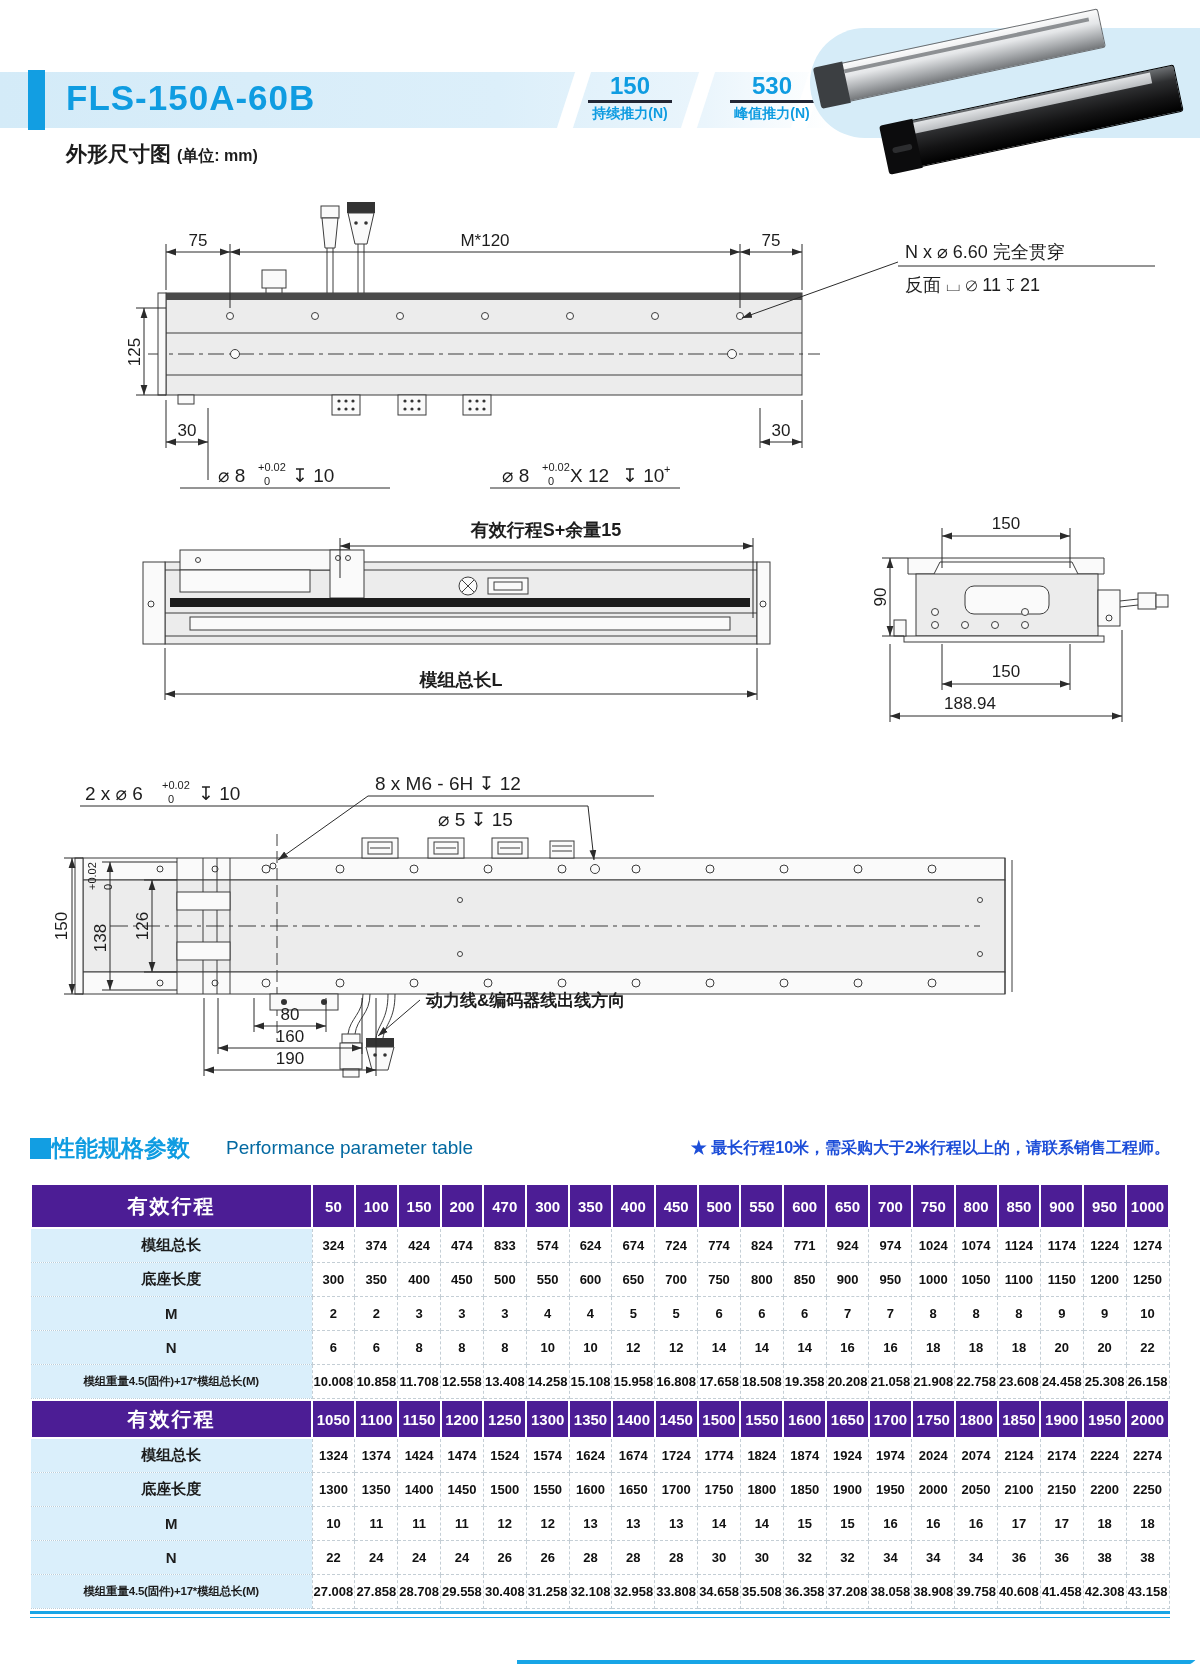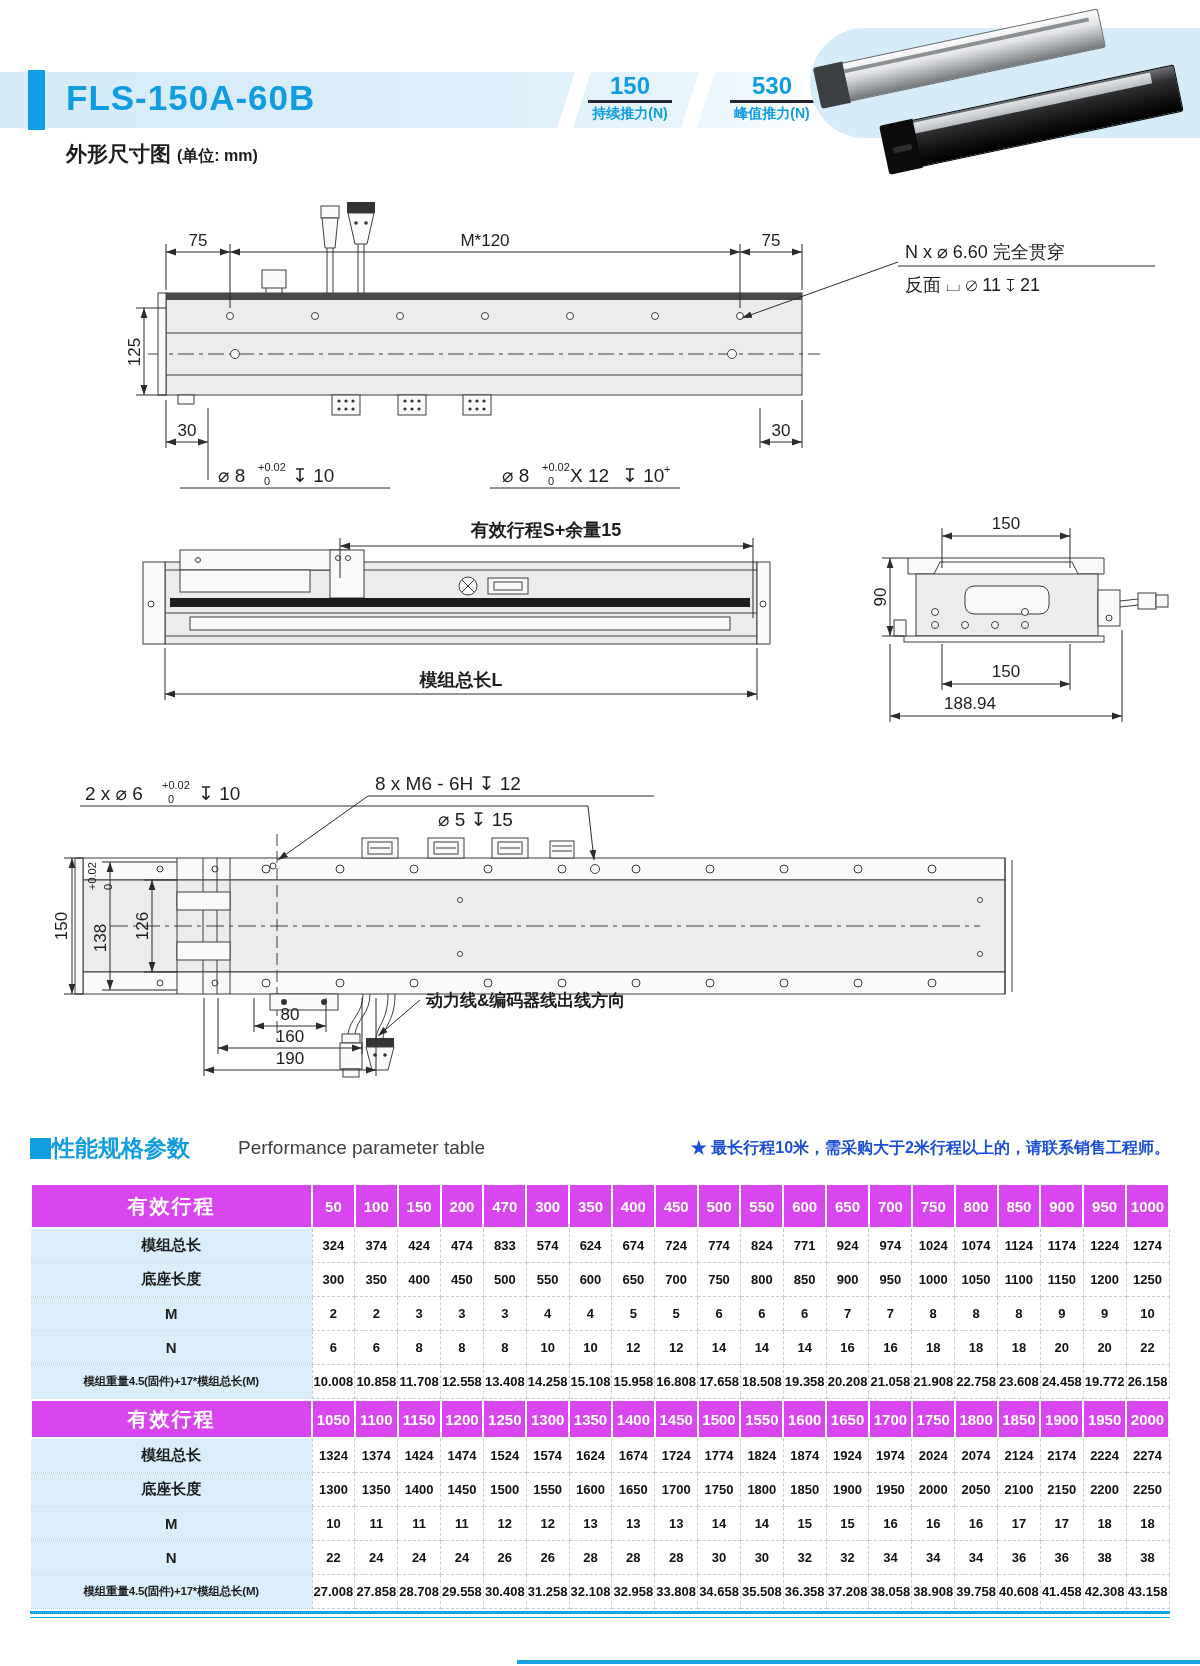"FLS-150A-60B" .page { border-radius: none -> 18px }
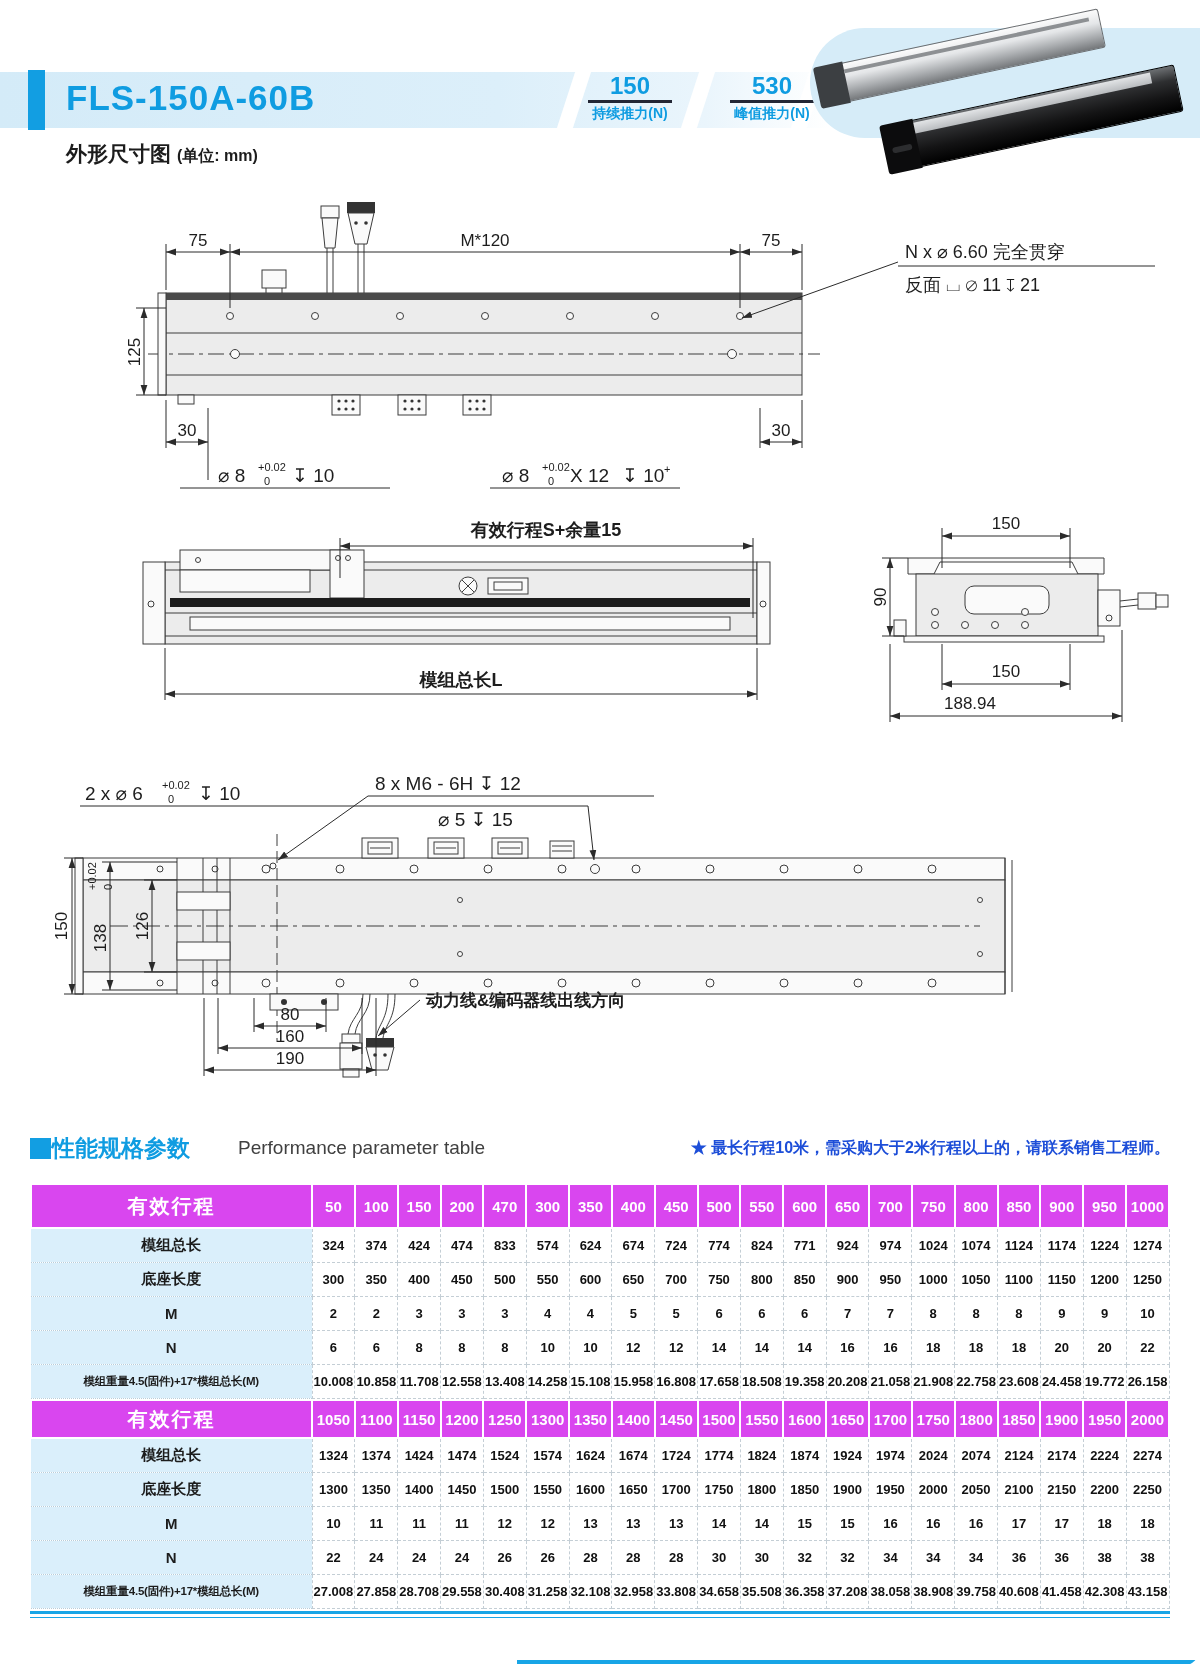"Performance parameter table" .sec .e { color: #404040 -> #0369a1; margin-left: 12px -> none }
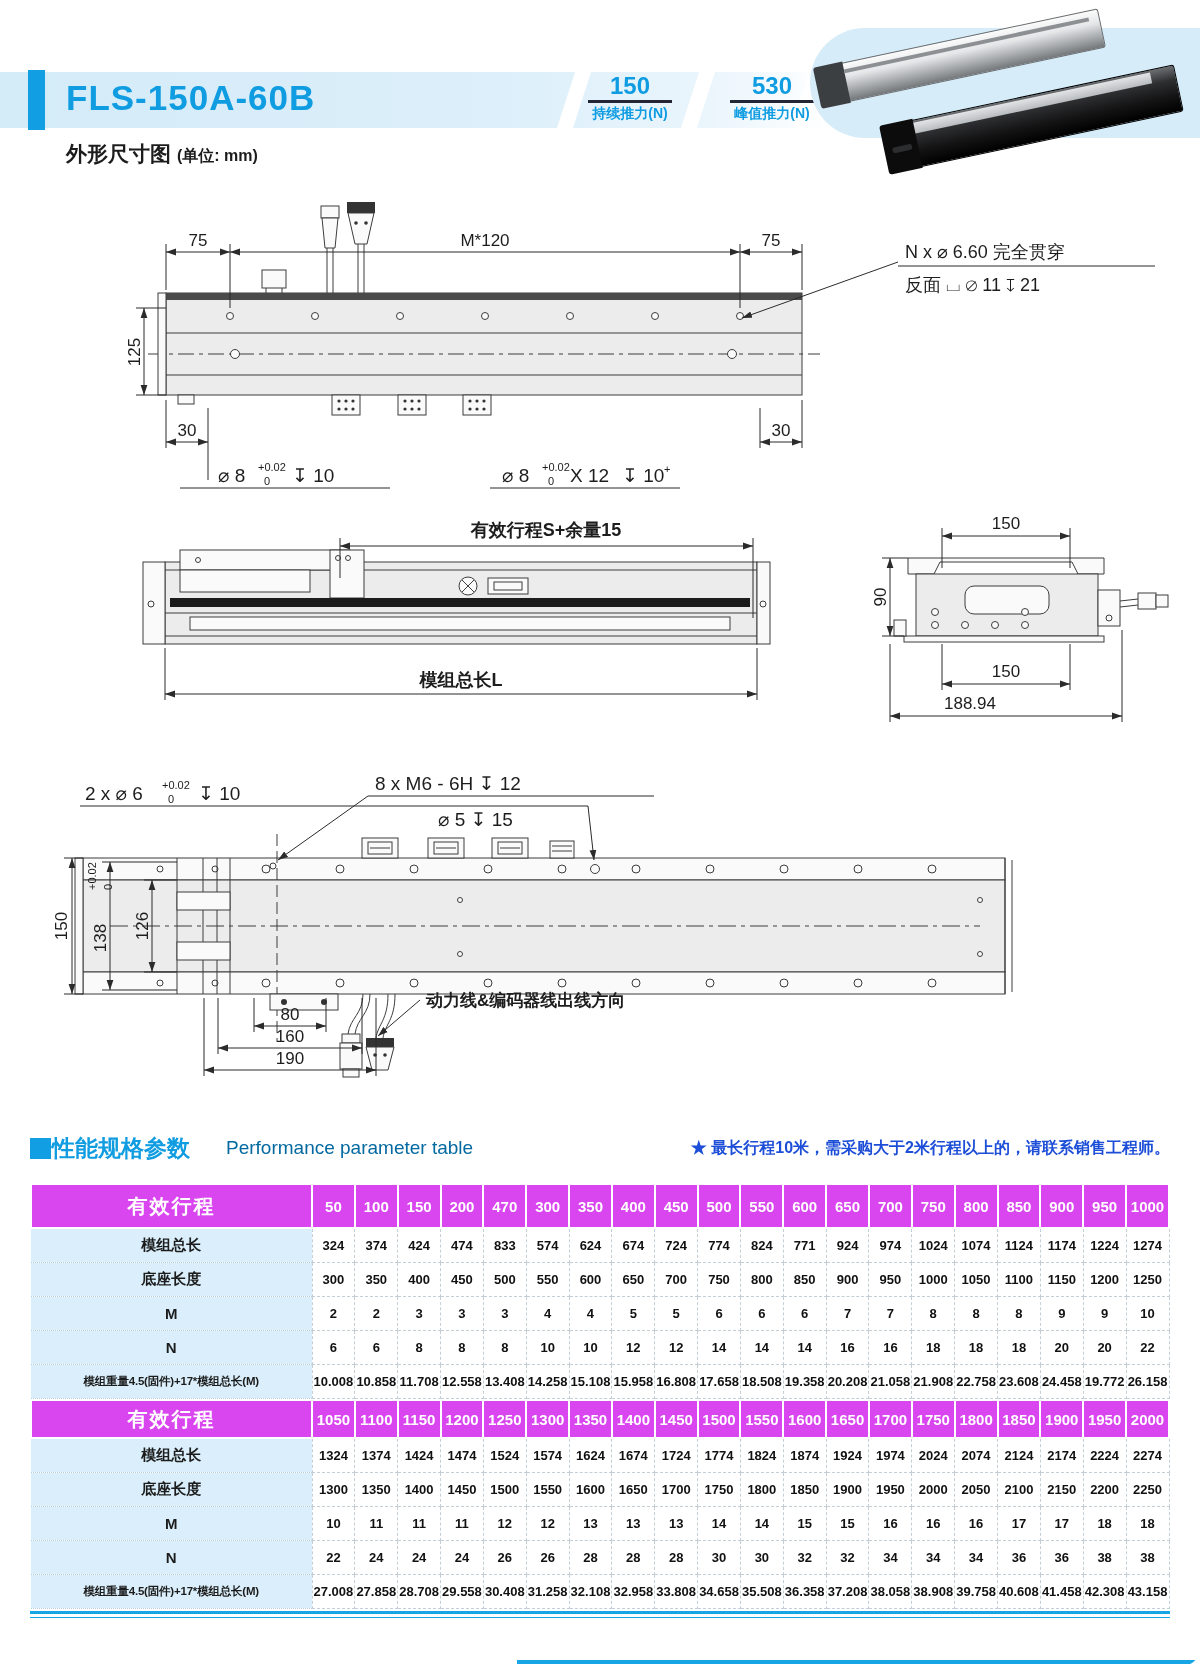"有效行程" table.spec thead th { background: #d946ef -> #4c1d95 }
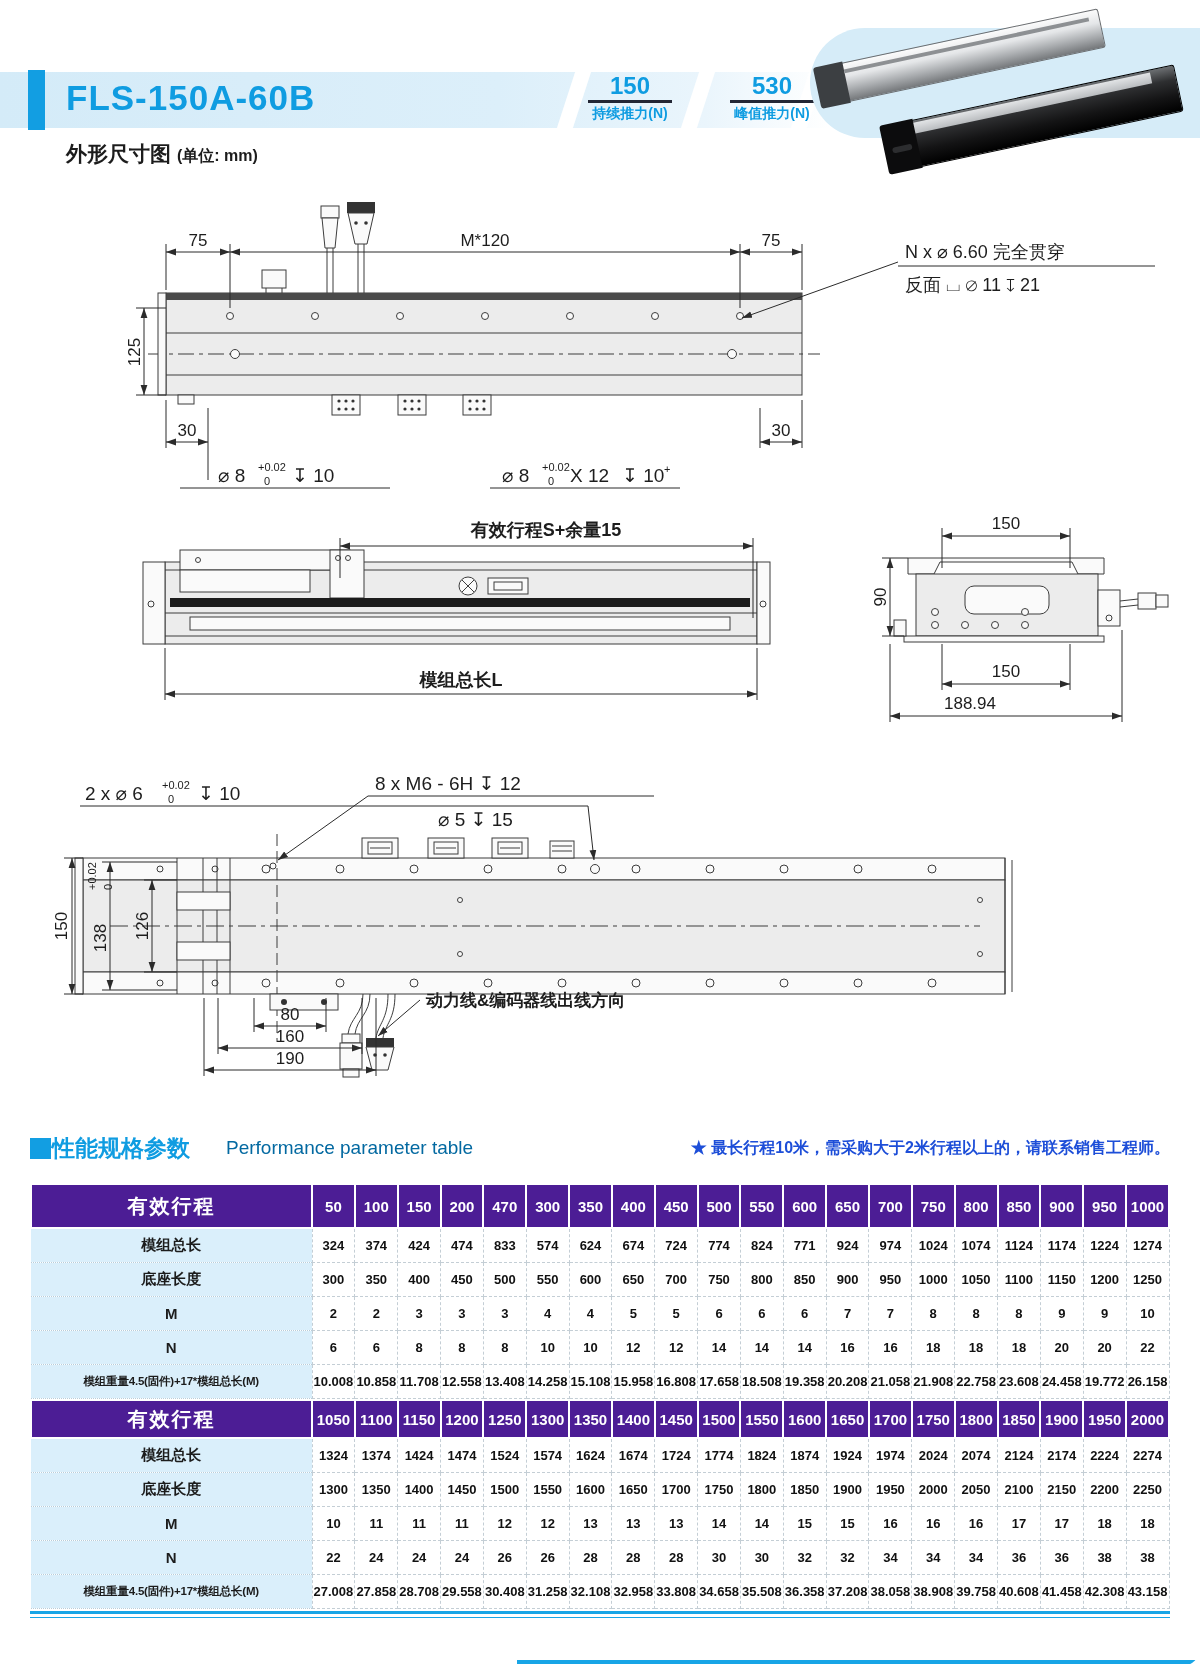"19.772" td.val { text: 19.772 -> 25.308 }
